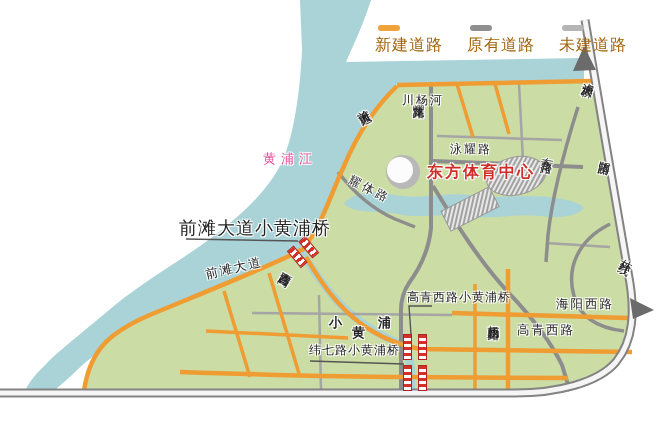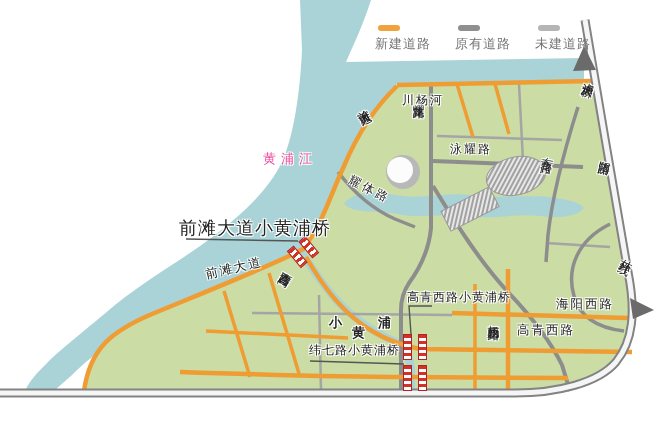"新建道路" .leg-label { color: #737373 -> #a16207; font-size: 13px -> 16px }
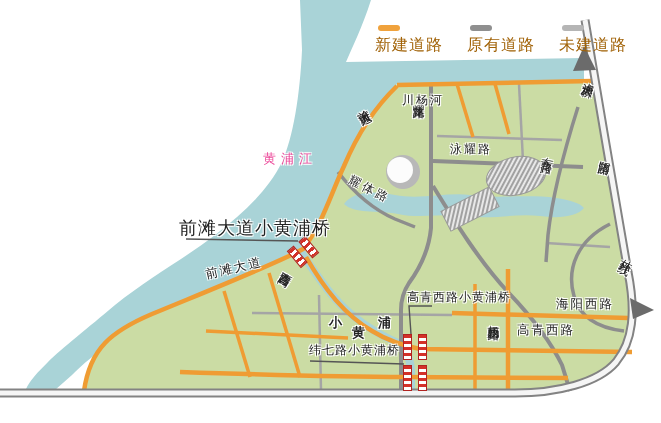"东方体育中心" div.lbl { html: none -> <div>东方体育中心</div> }
